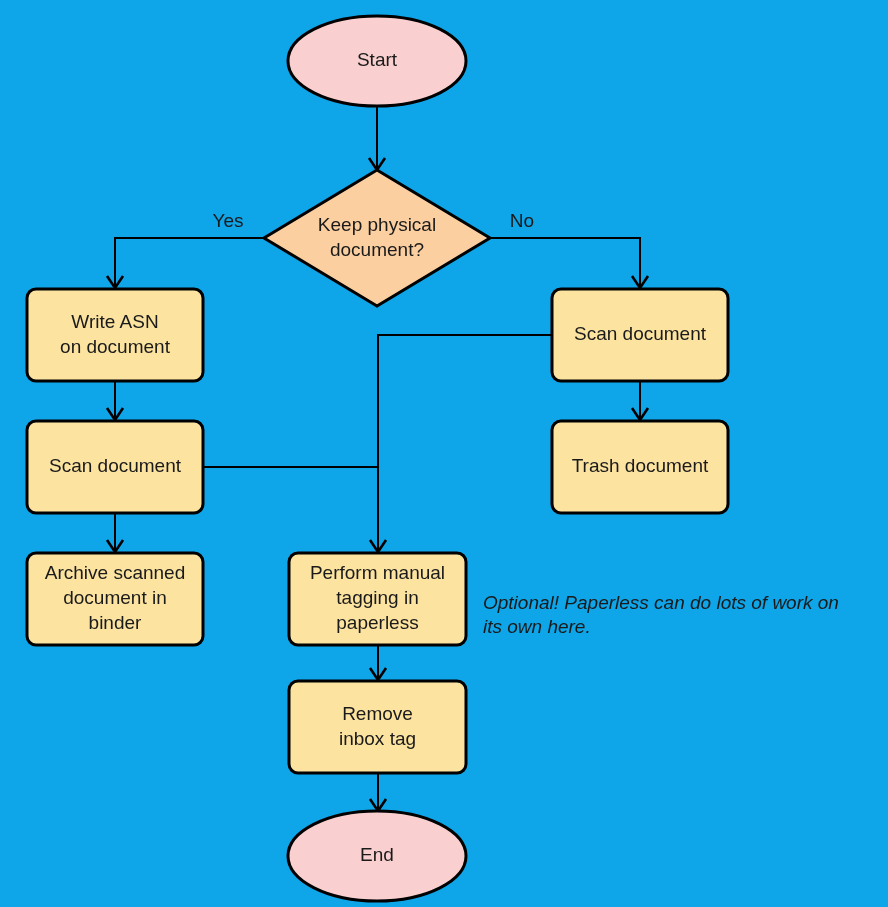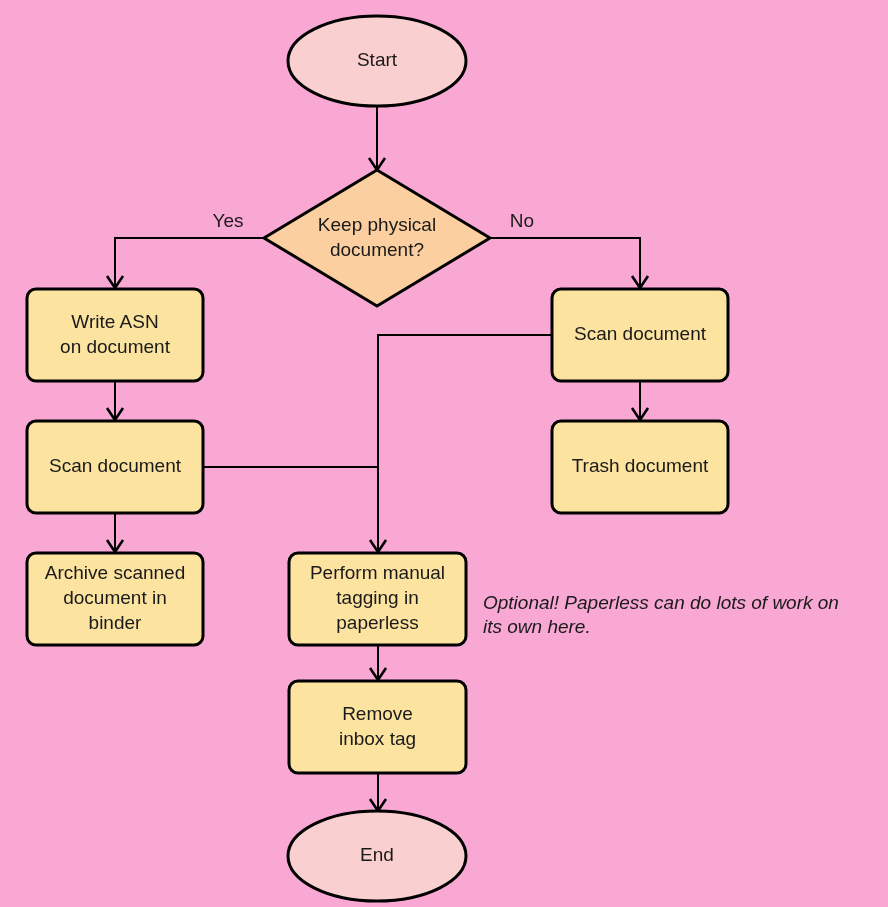"Start" #flowchart-root { background: #f9a8d4 -> #0ea5e9 }
